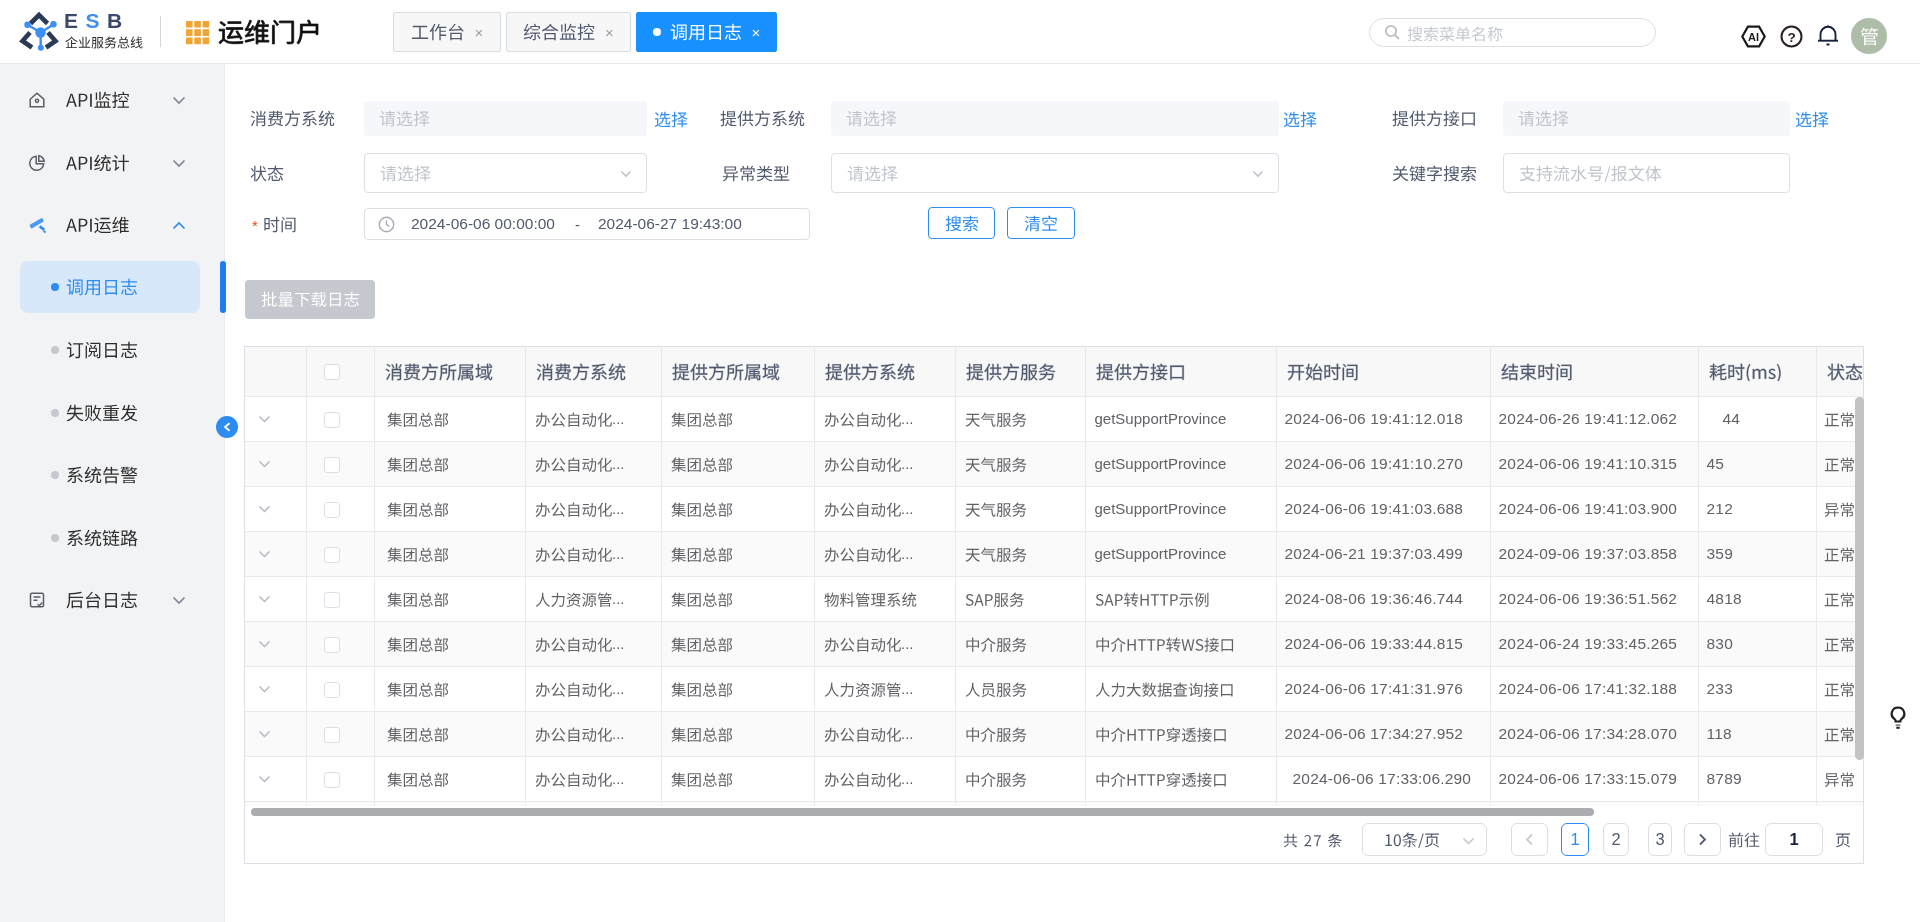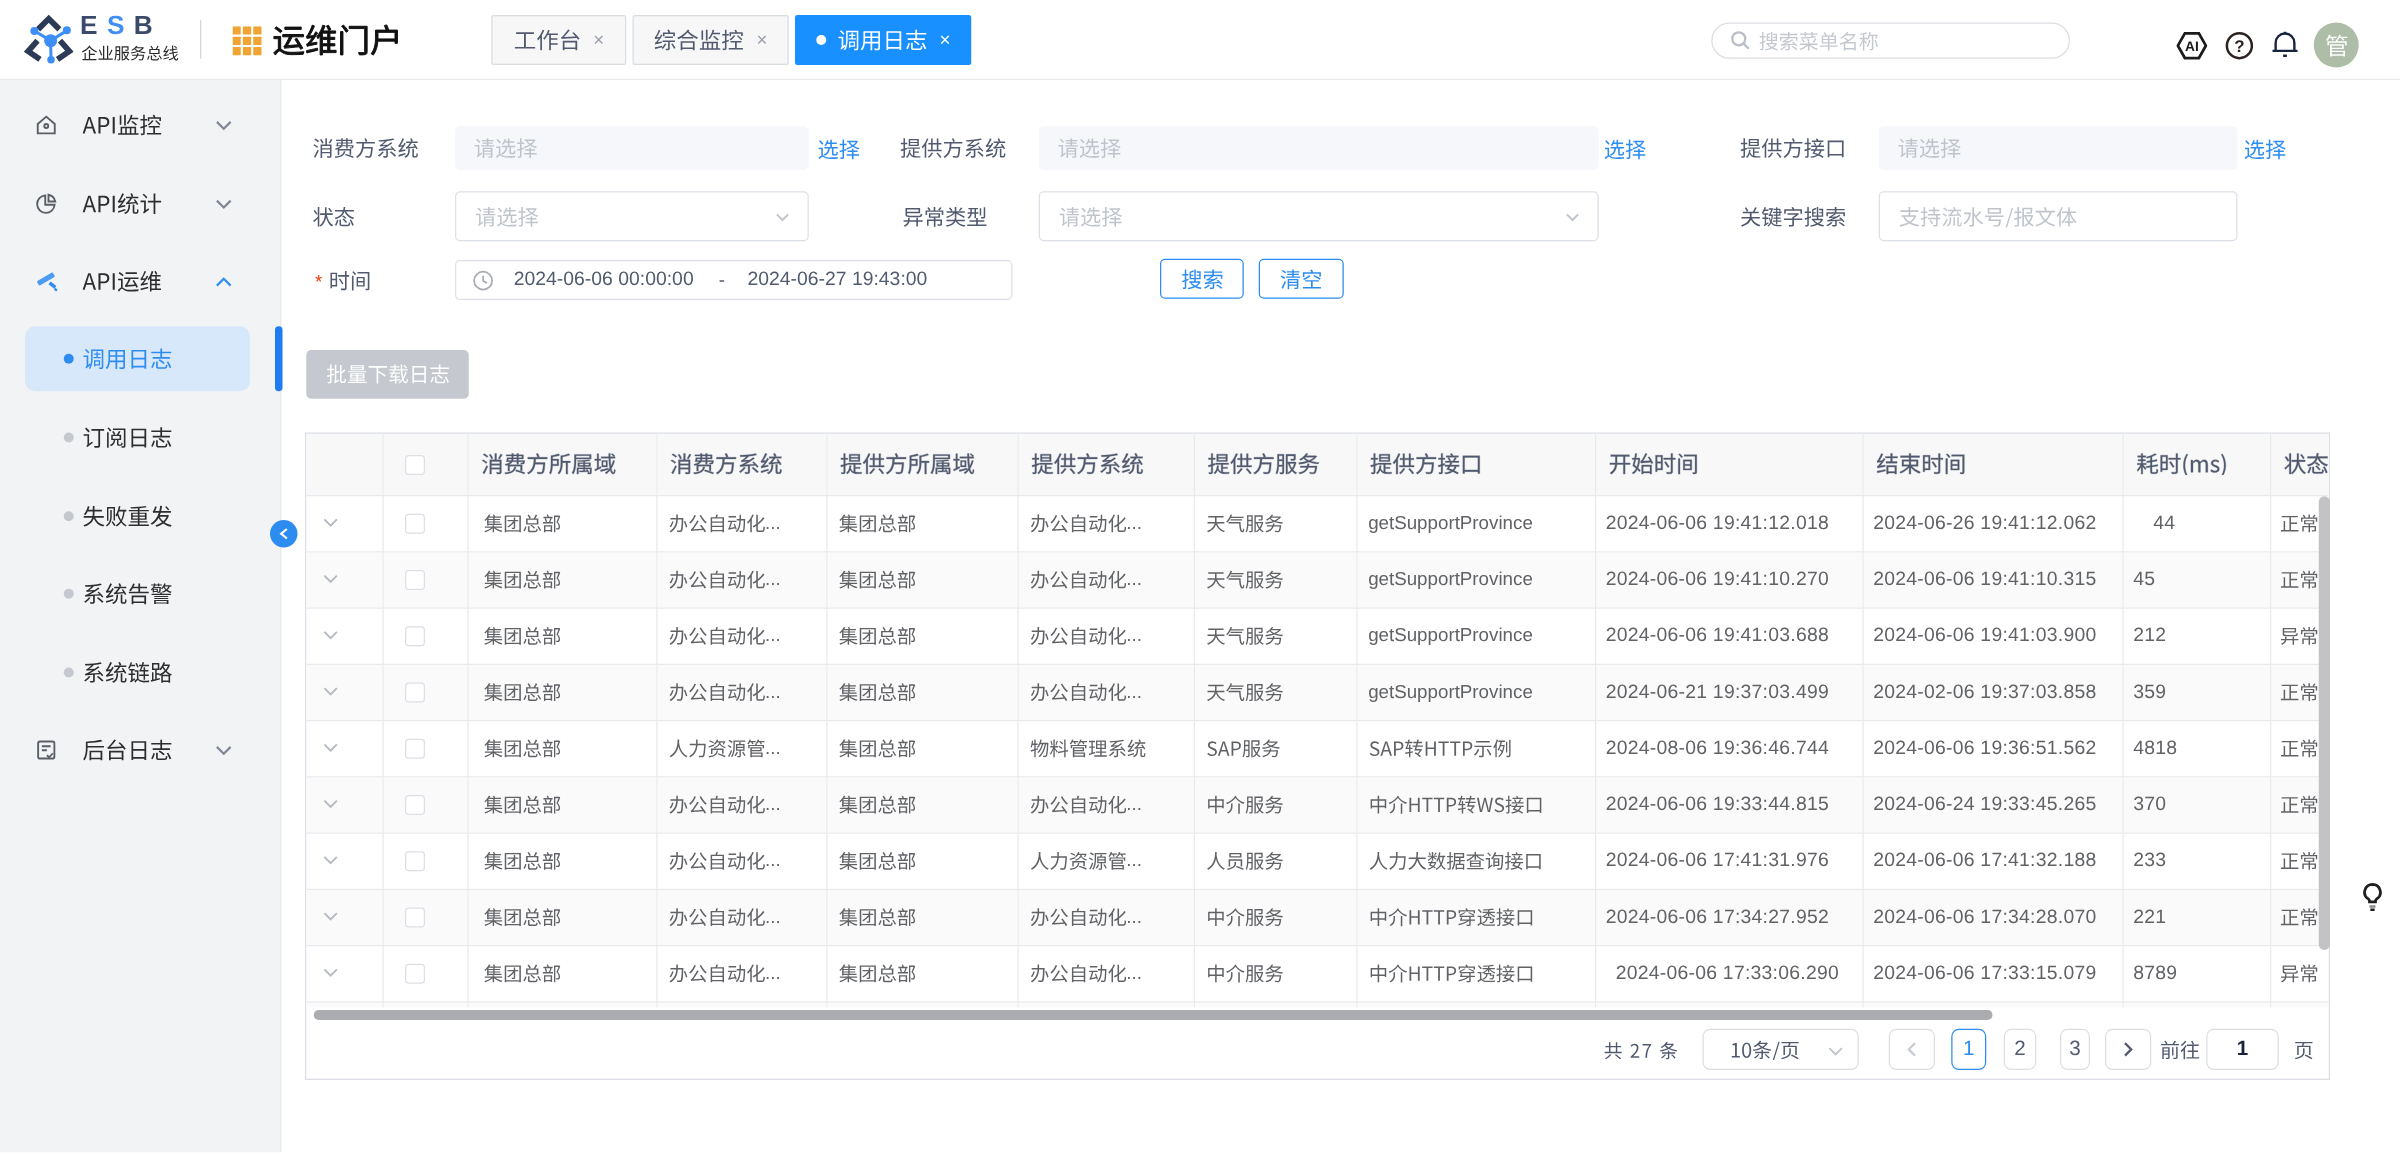"2024-02-06 19:37:03.858" span.num { text: 2024-02-06 -> 2024-09-06 }
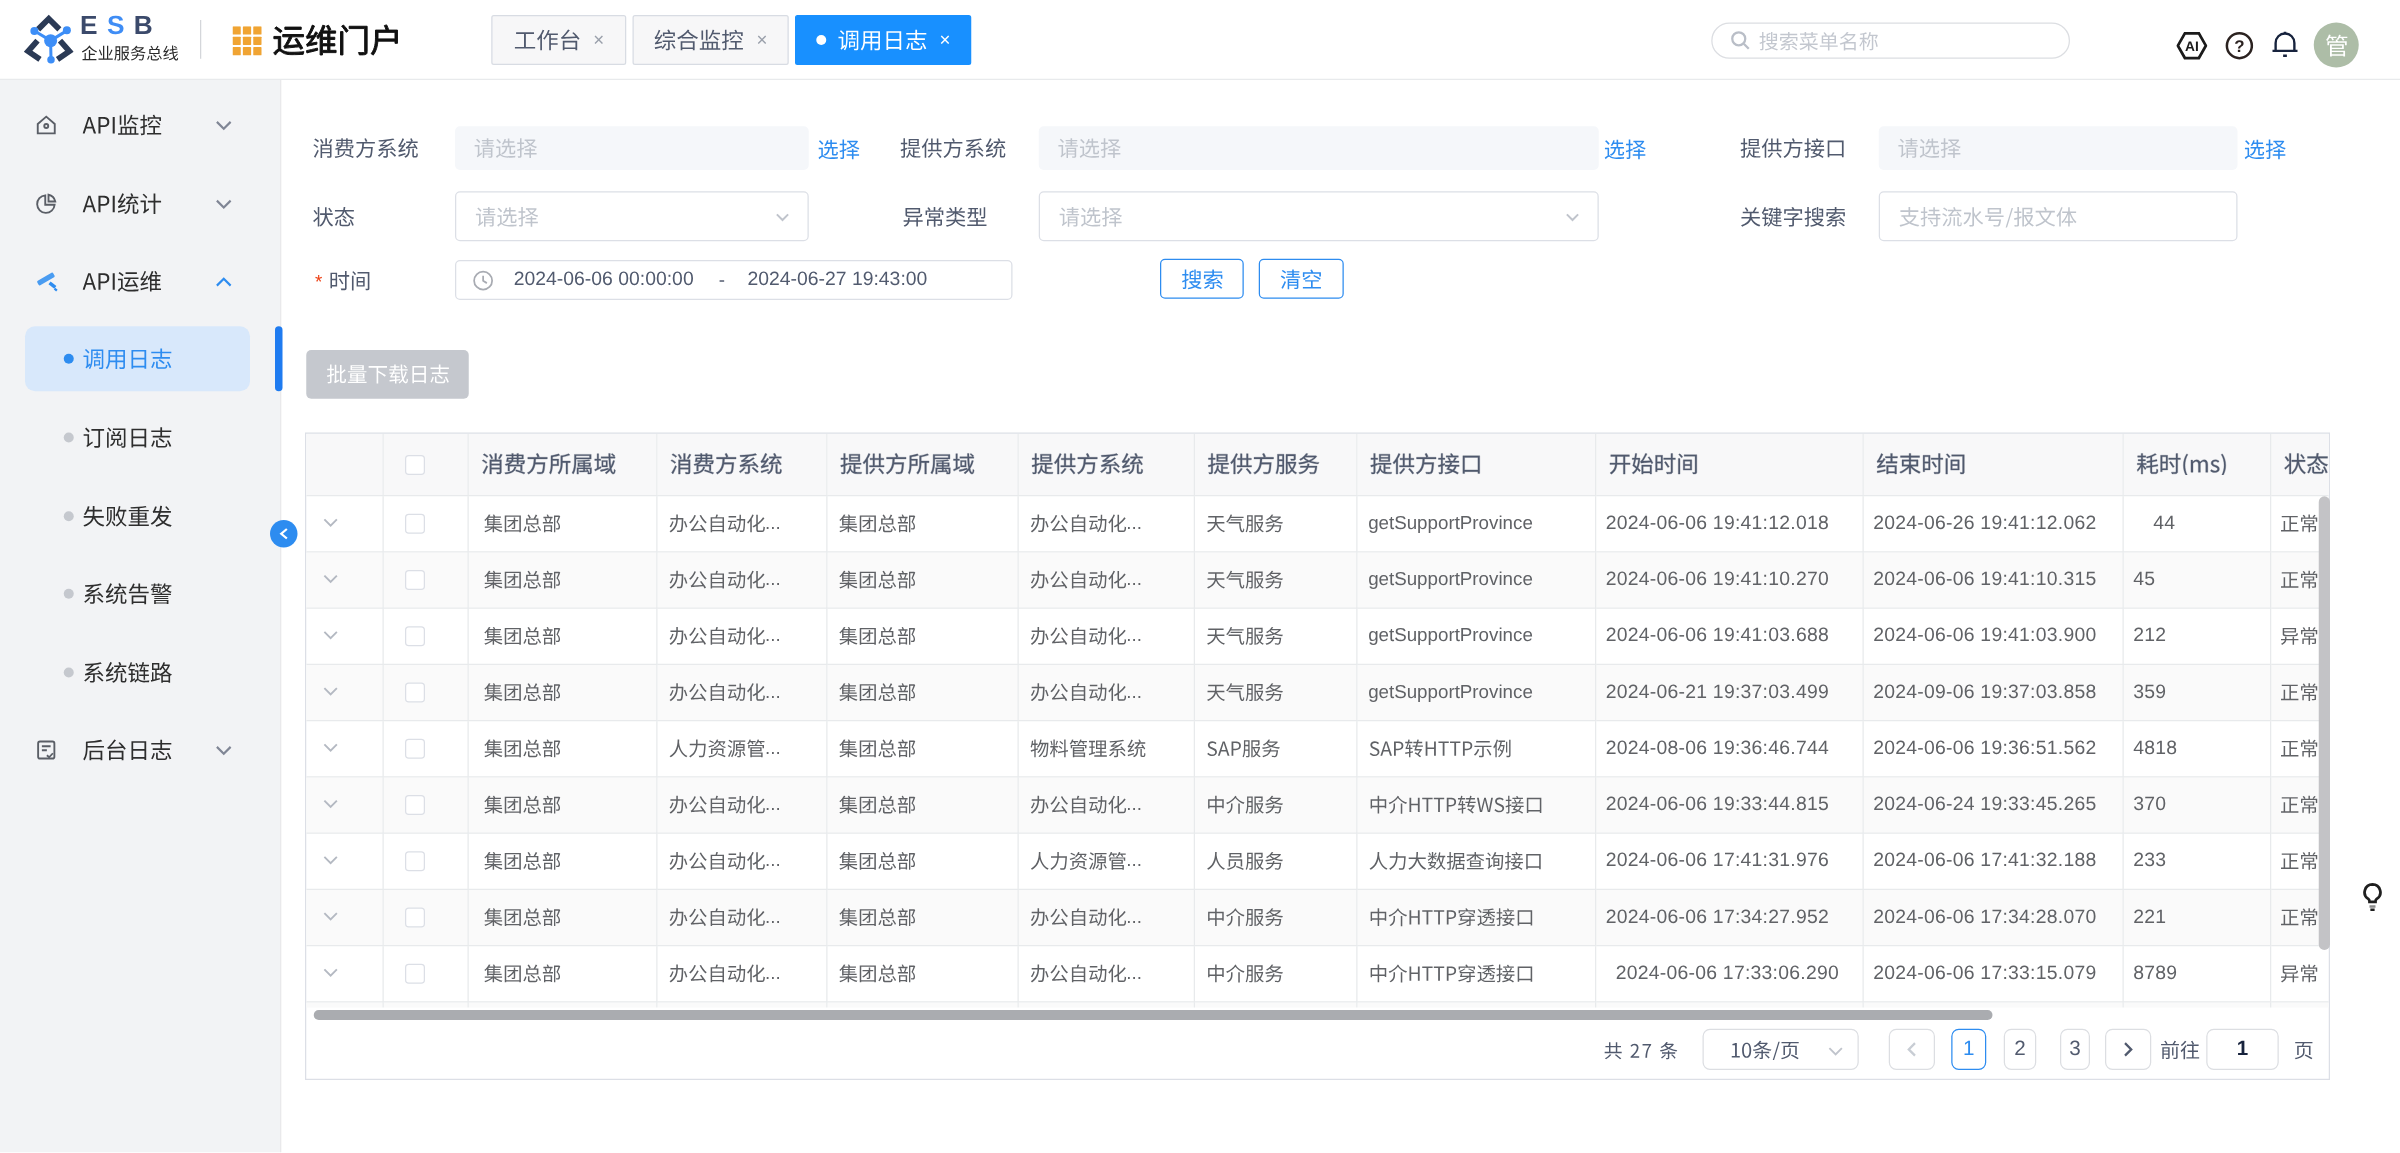"370" span.num { text: 370 -> 830 }
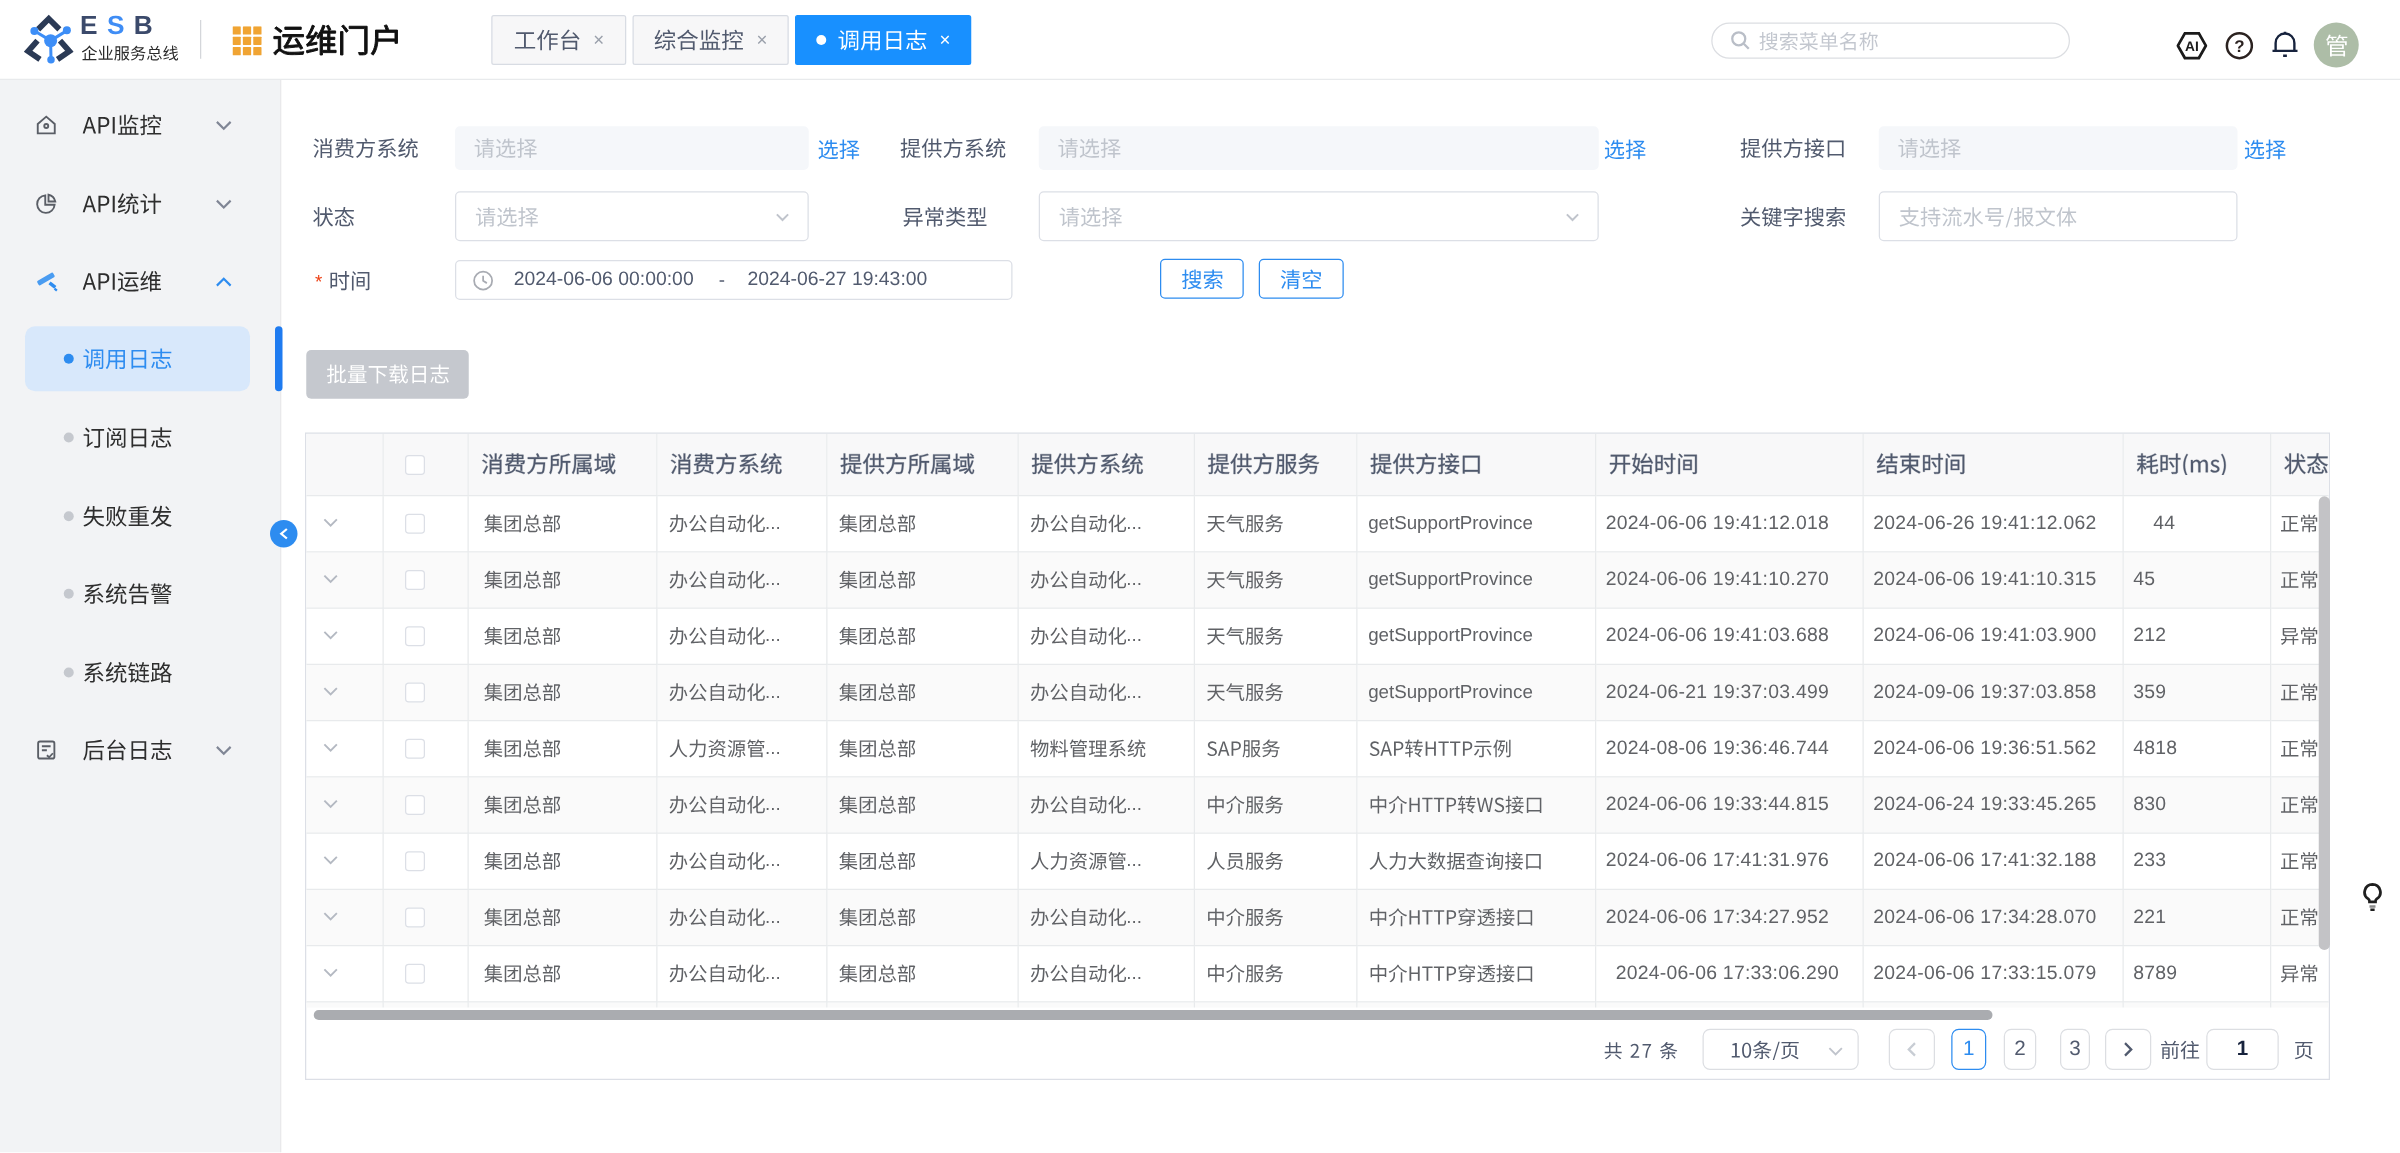"221" span.num { text: 221 -> 118 }
